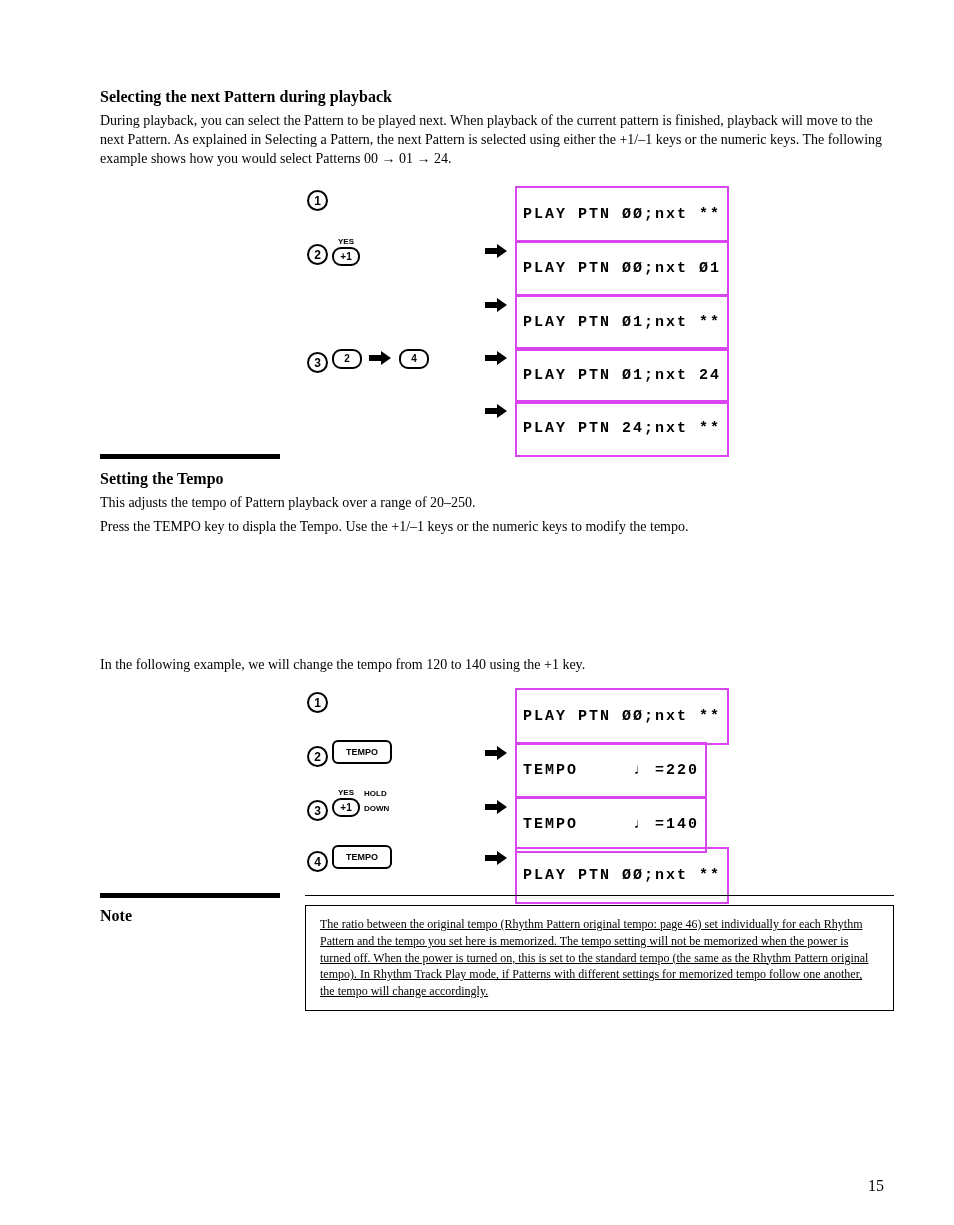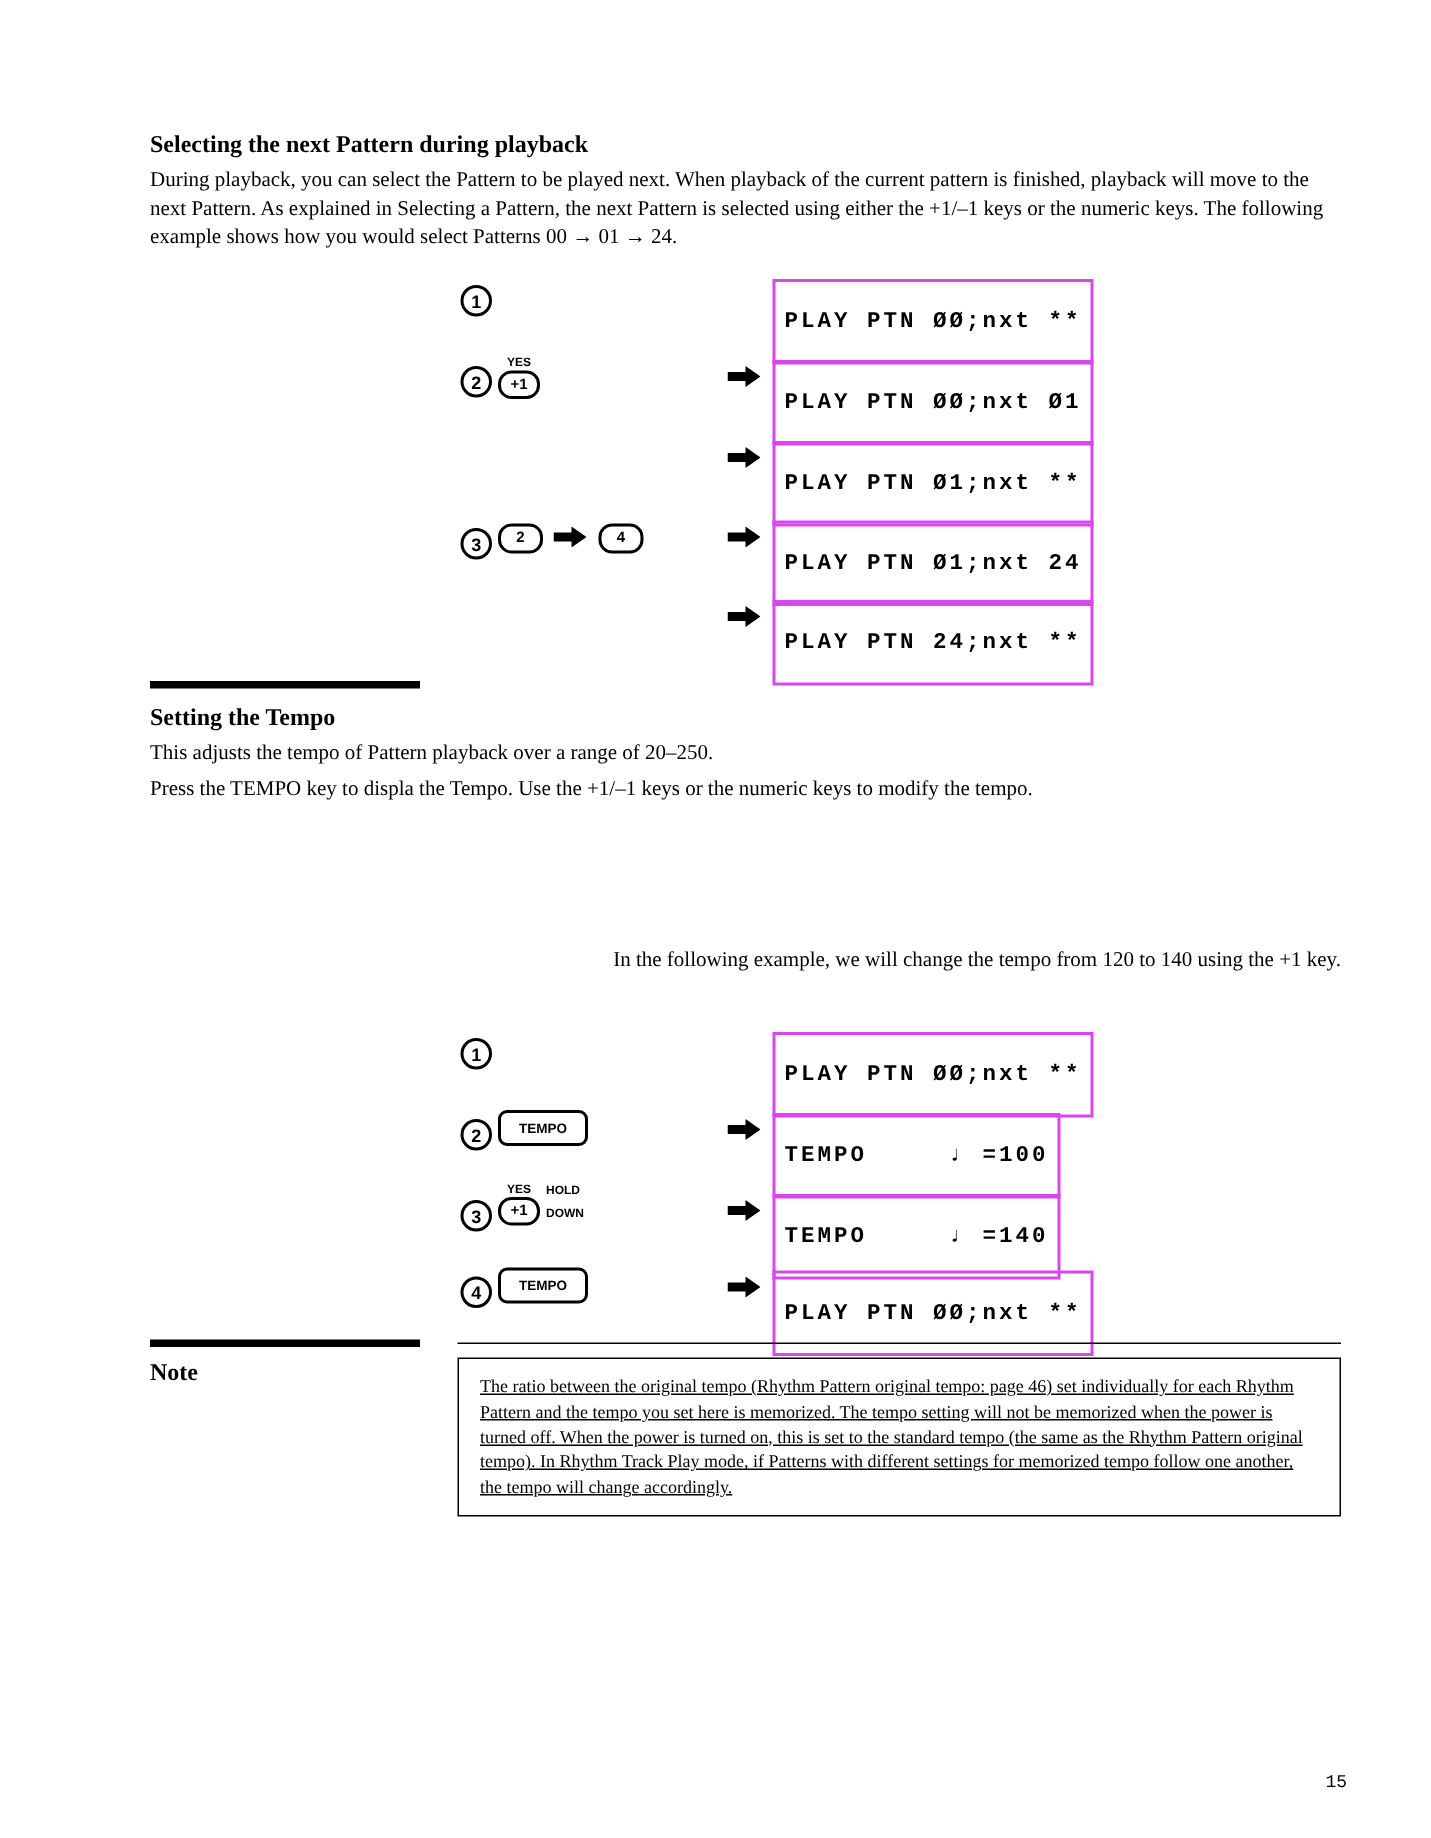"In the following example, we" div.flow { text-align: right -> none; top: 632px -> 656px }
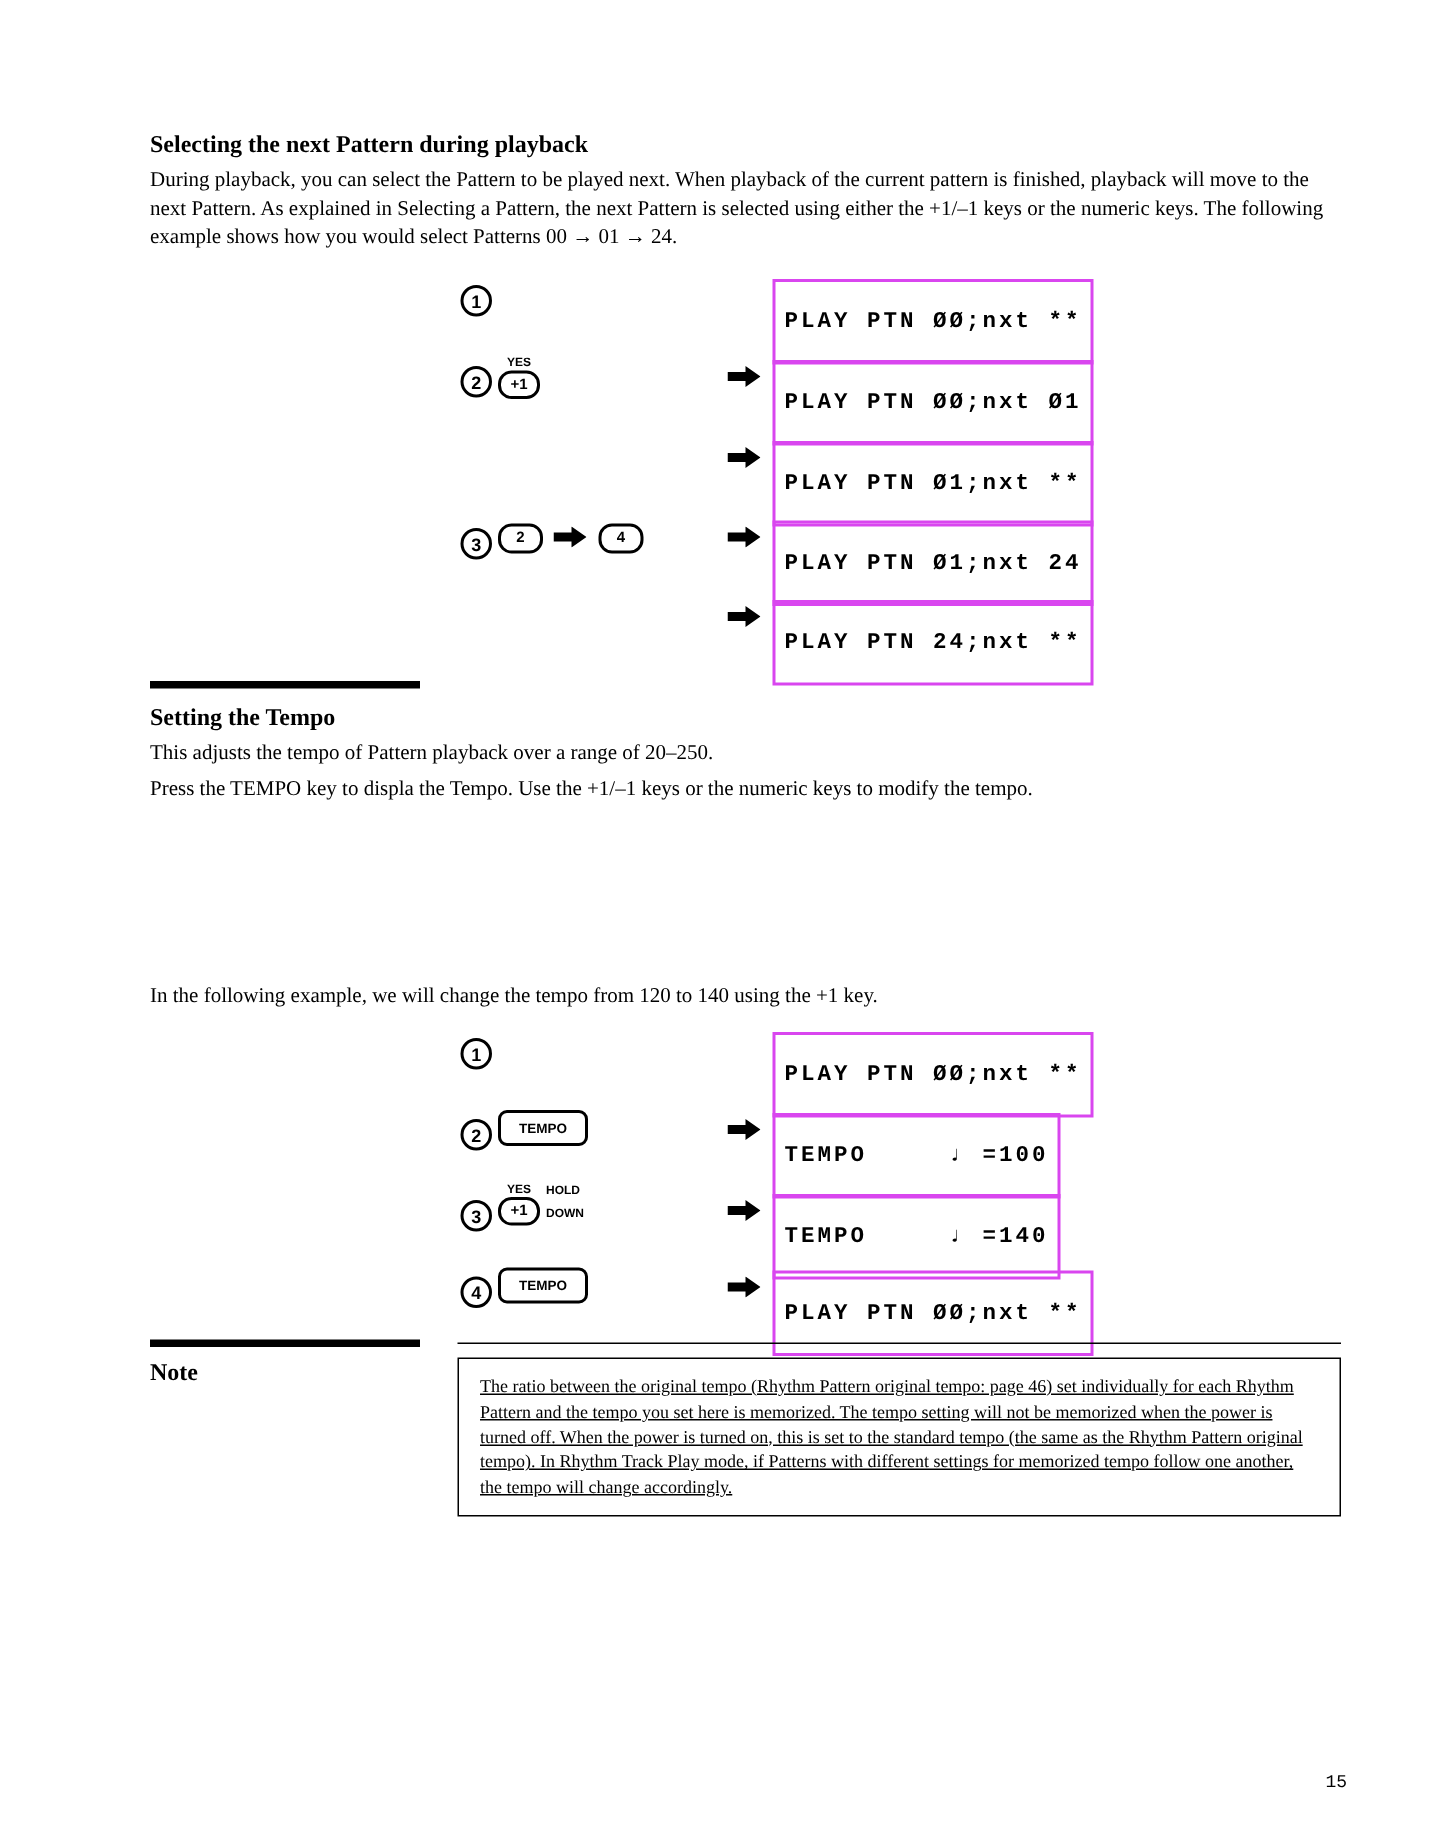"TEMPO ♩ =100" span.lcd { text: 100 -> 220 }
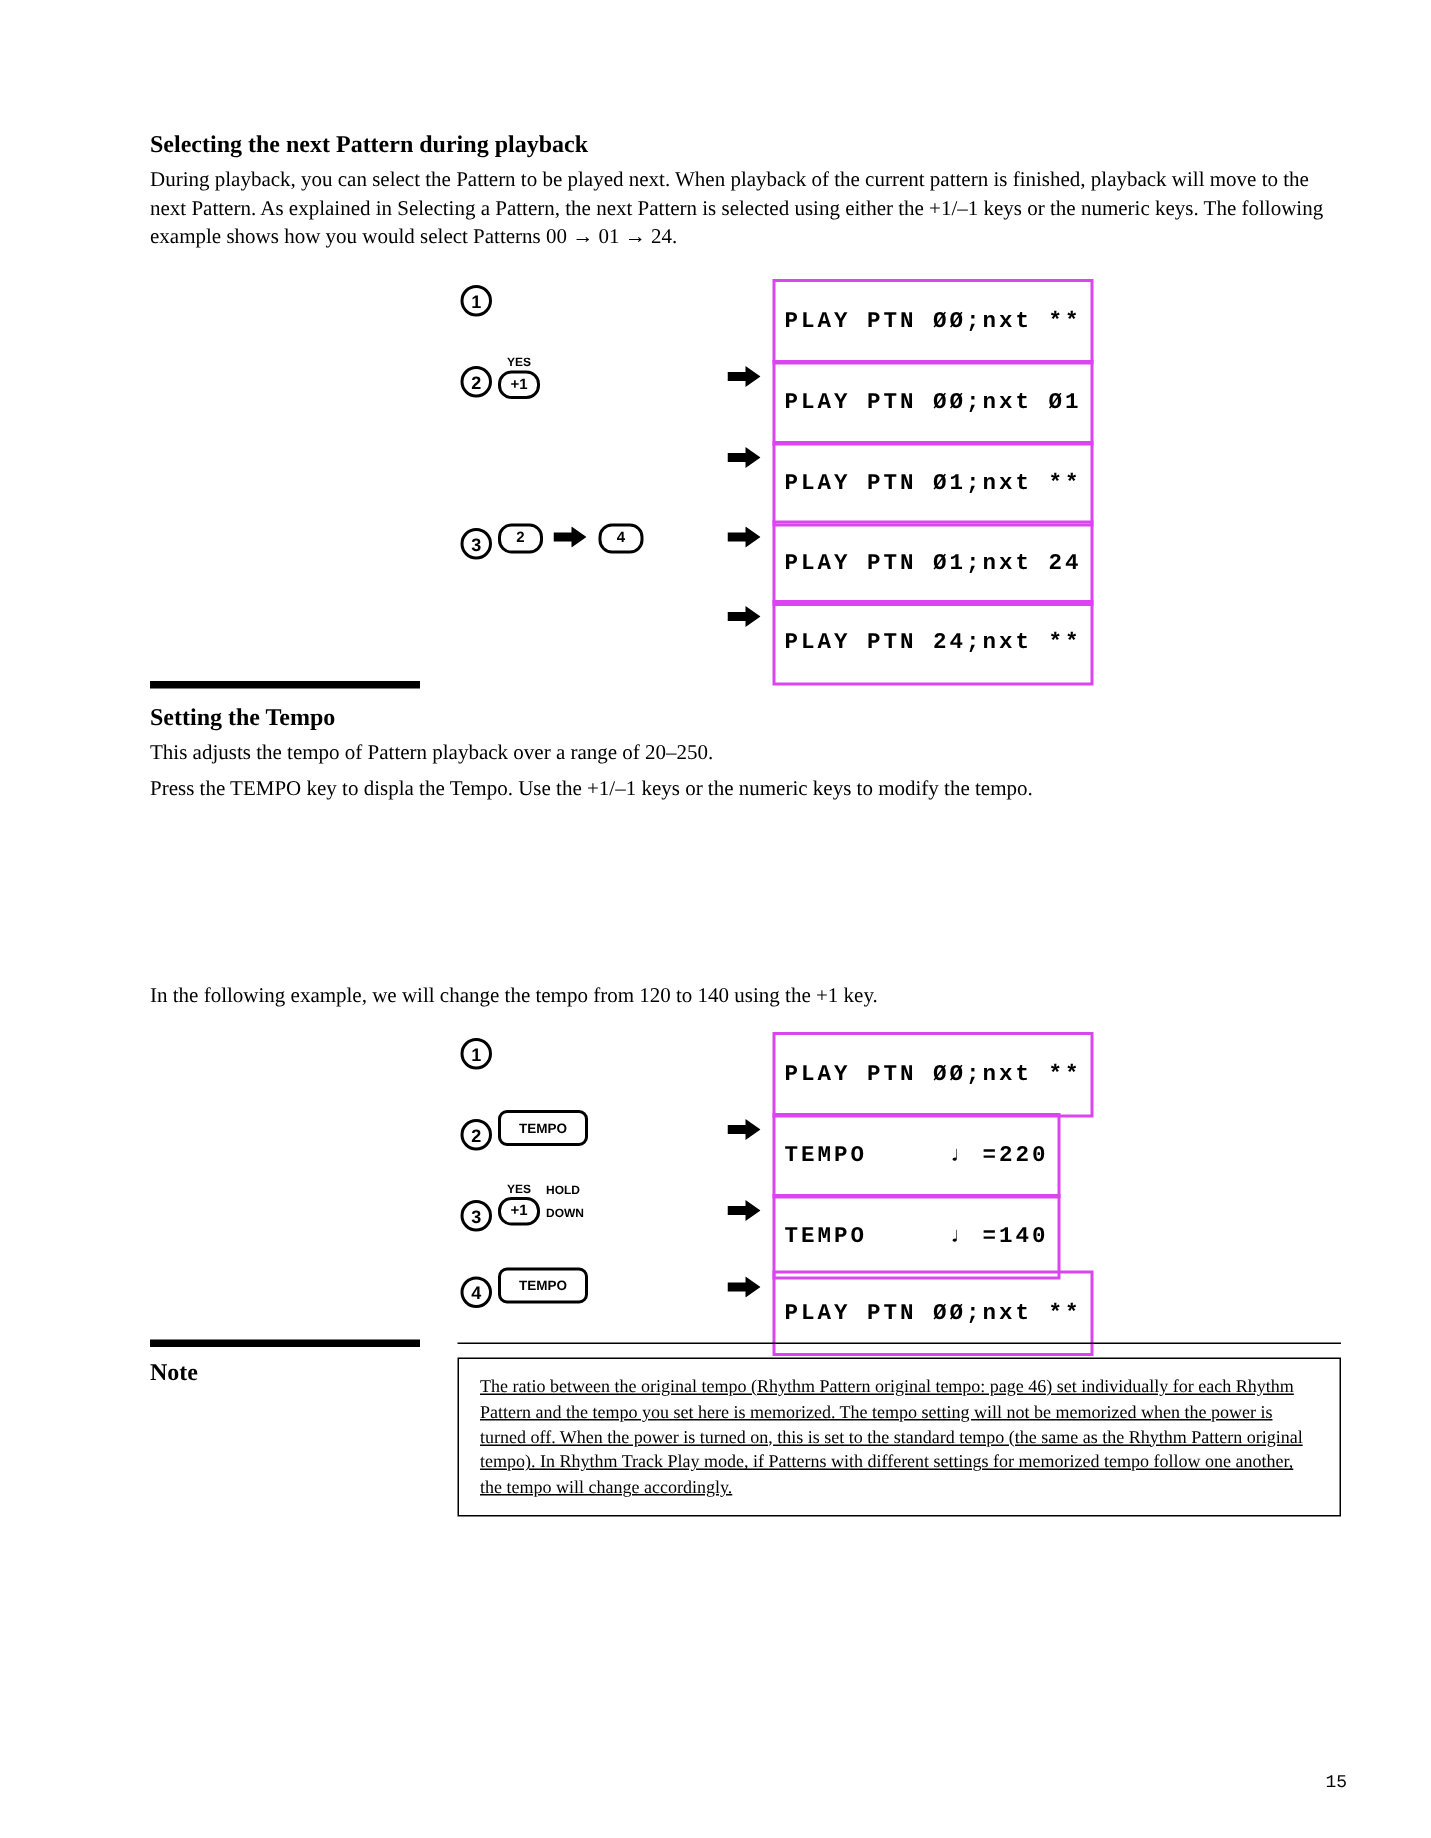"15" .pgno { font-family: Liberation Mono, monospace -> Liberation Serif, serif; font-size: 12px -> 16px; right: 56px -> 70px }
